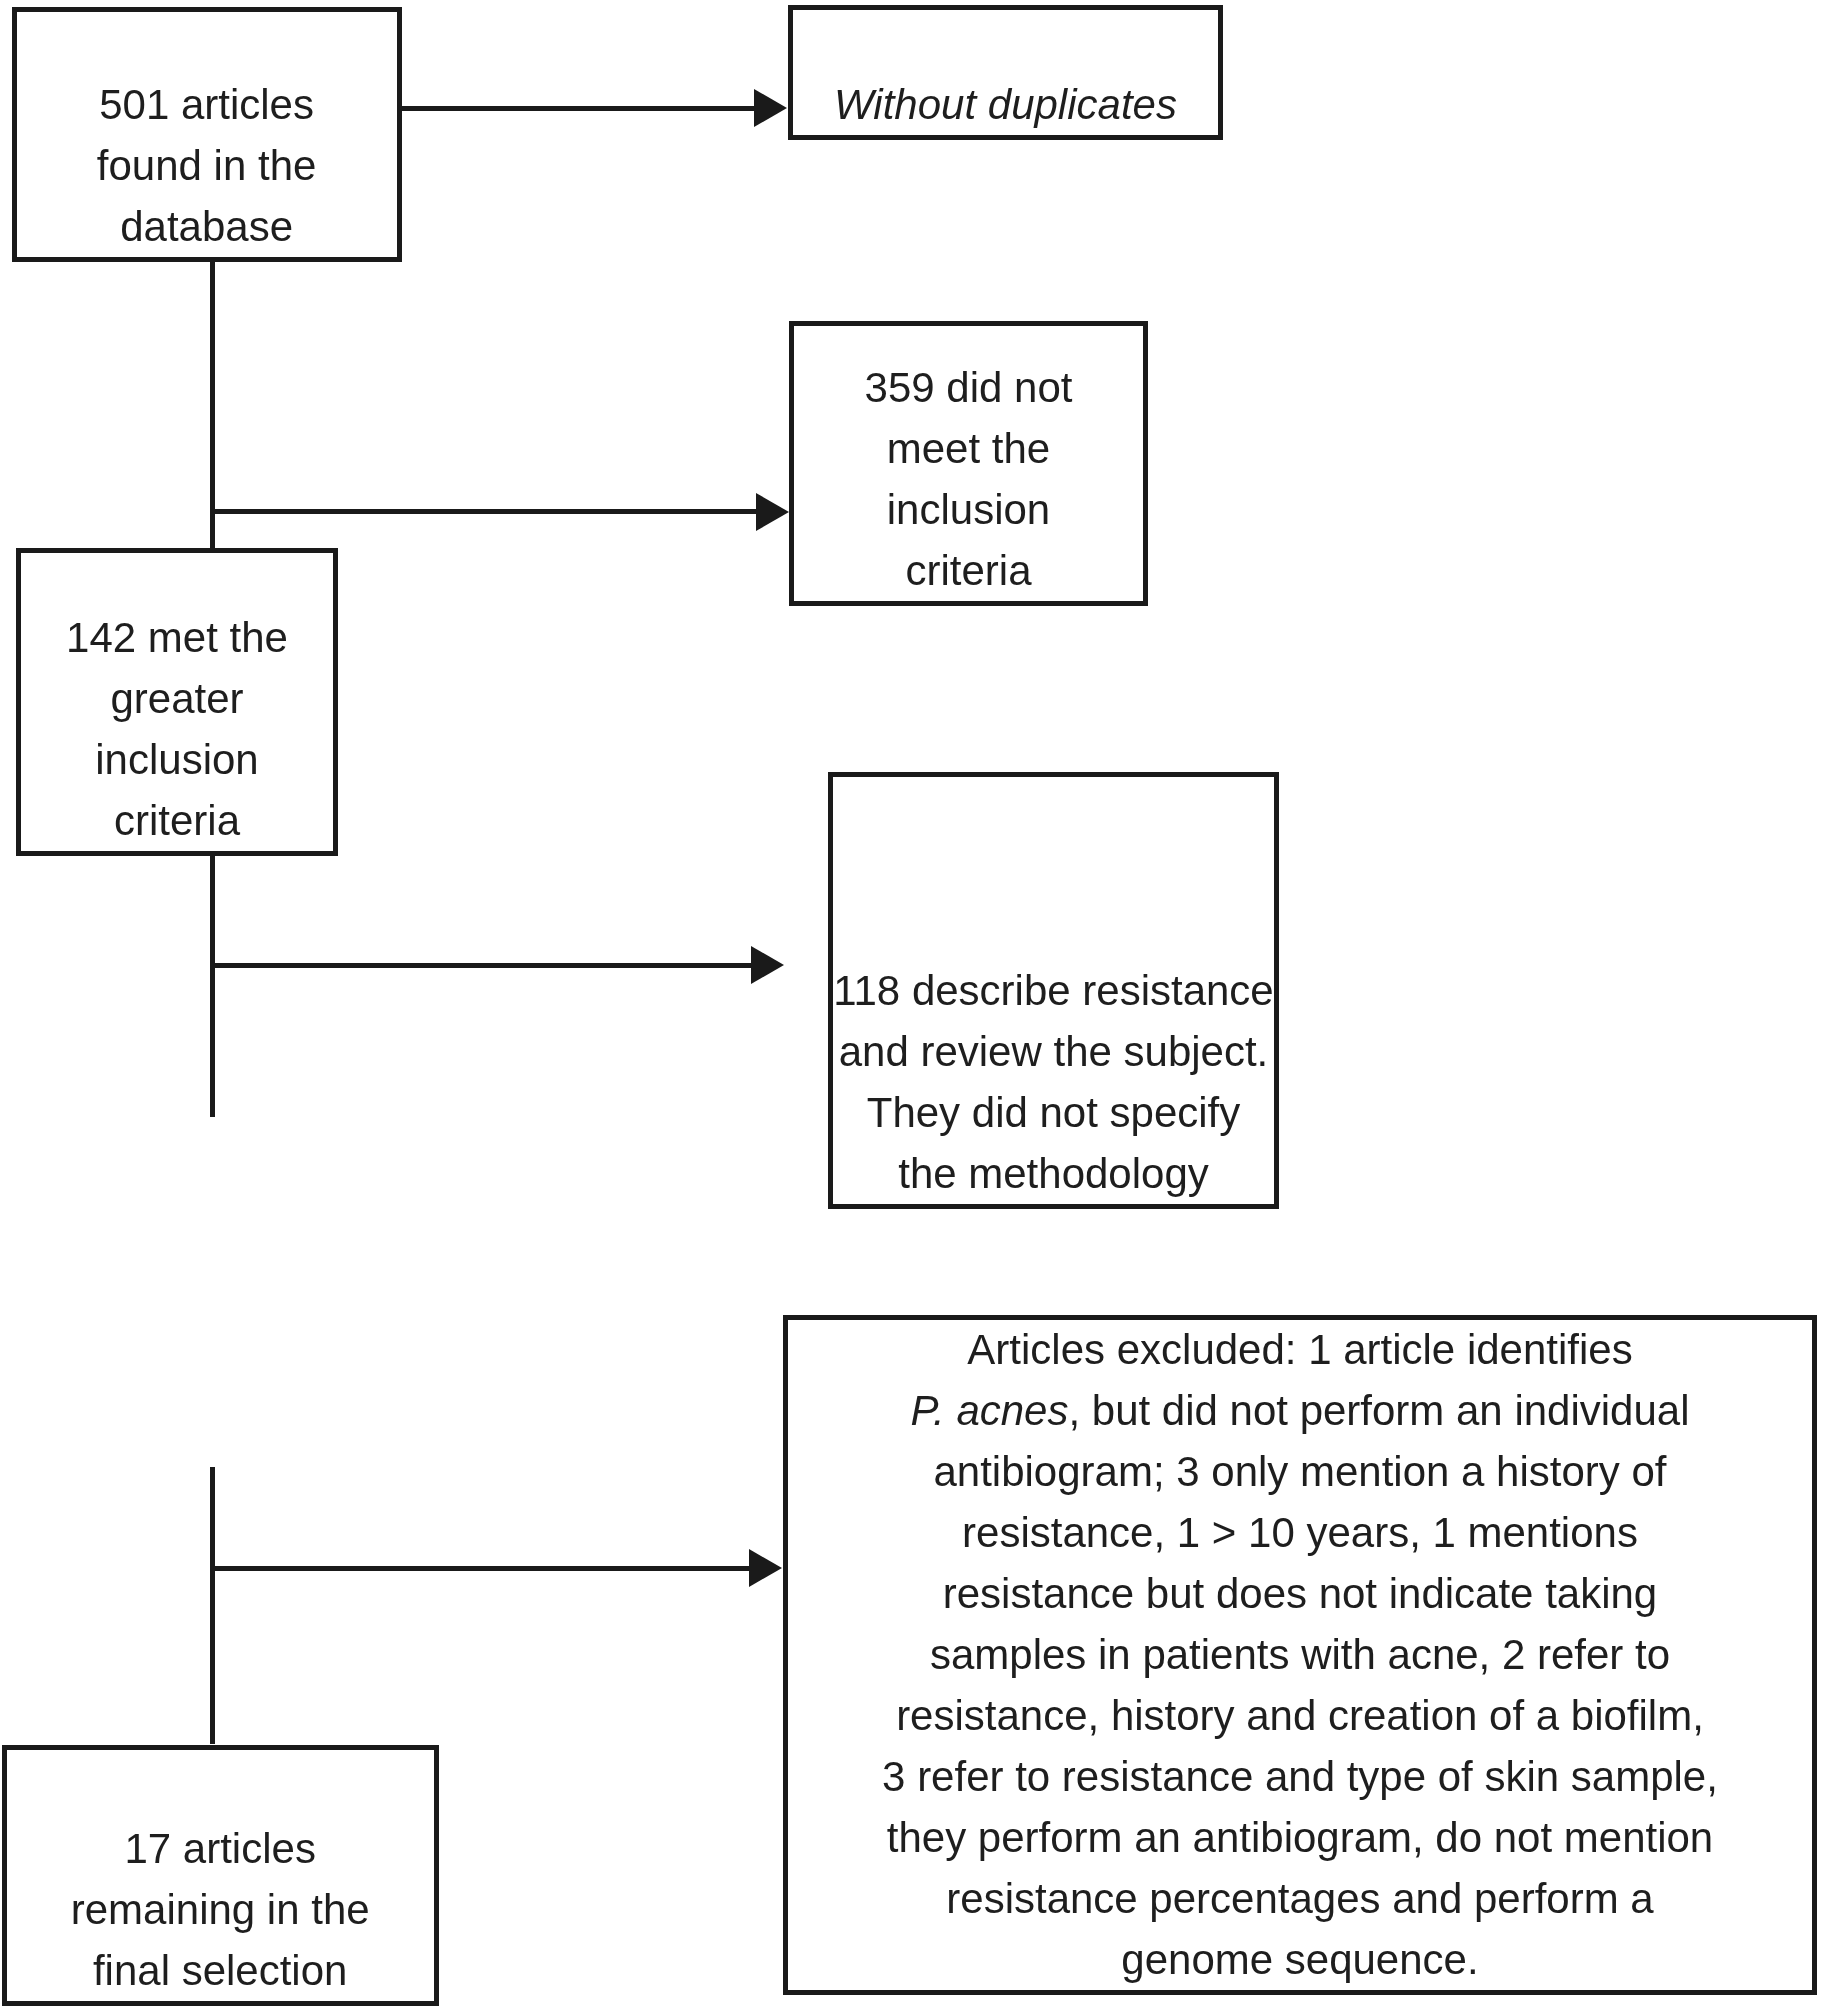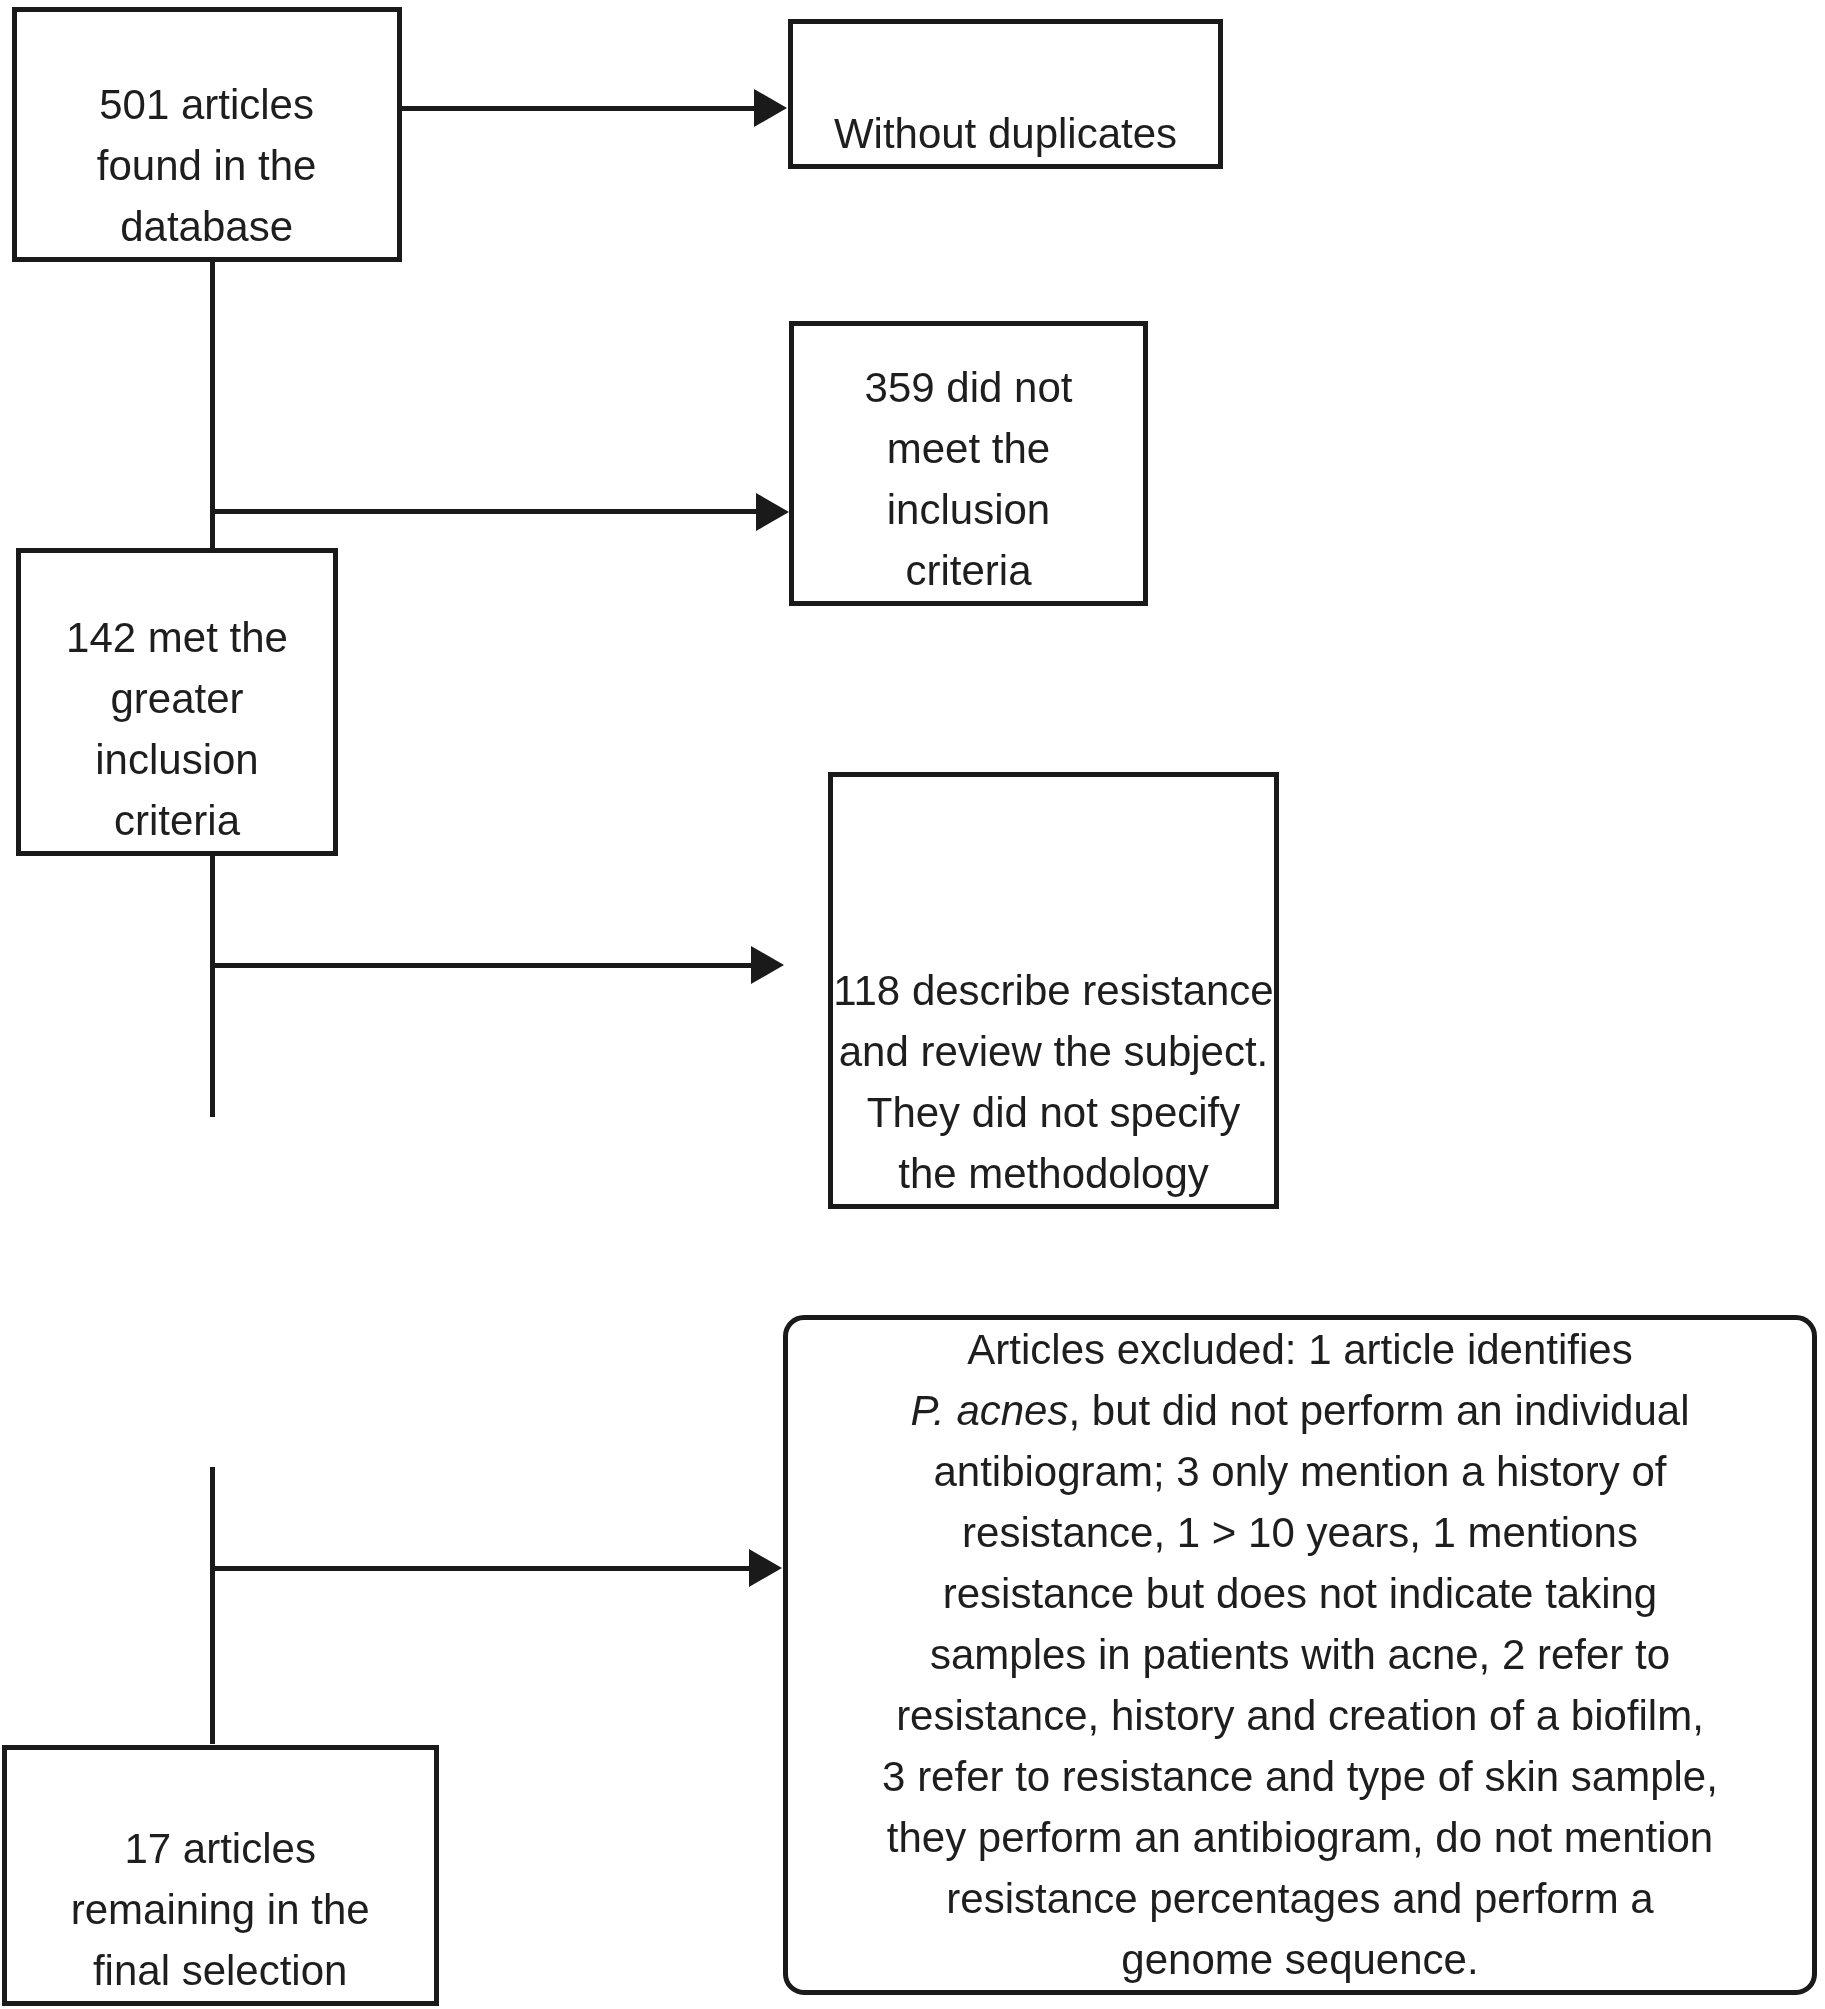"Without duplicates" #r1 { font-style: none -> italic; height: 150px -> 135px; top: 19px -> 5px }
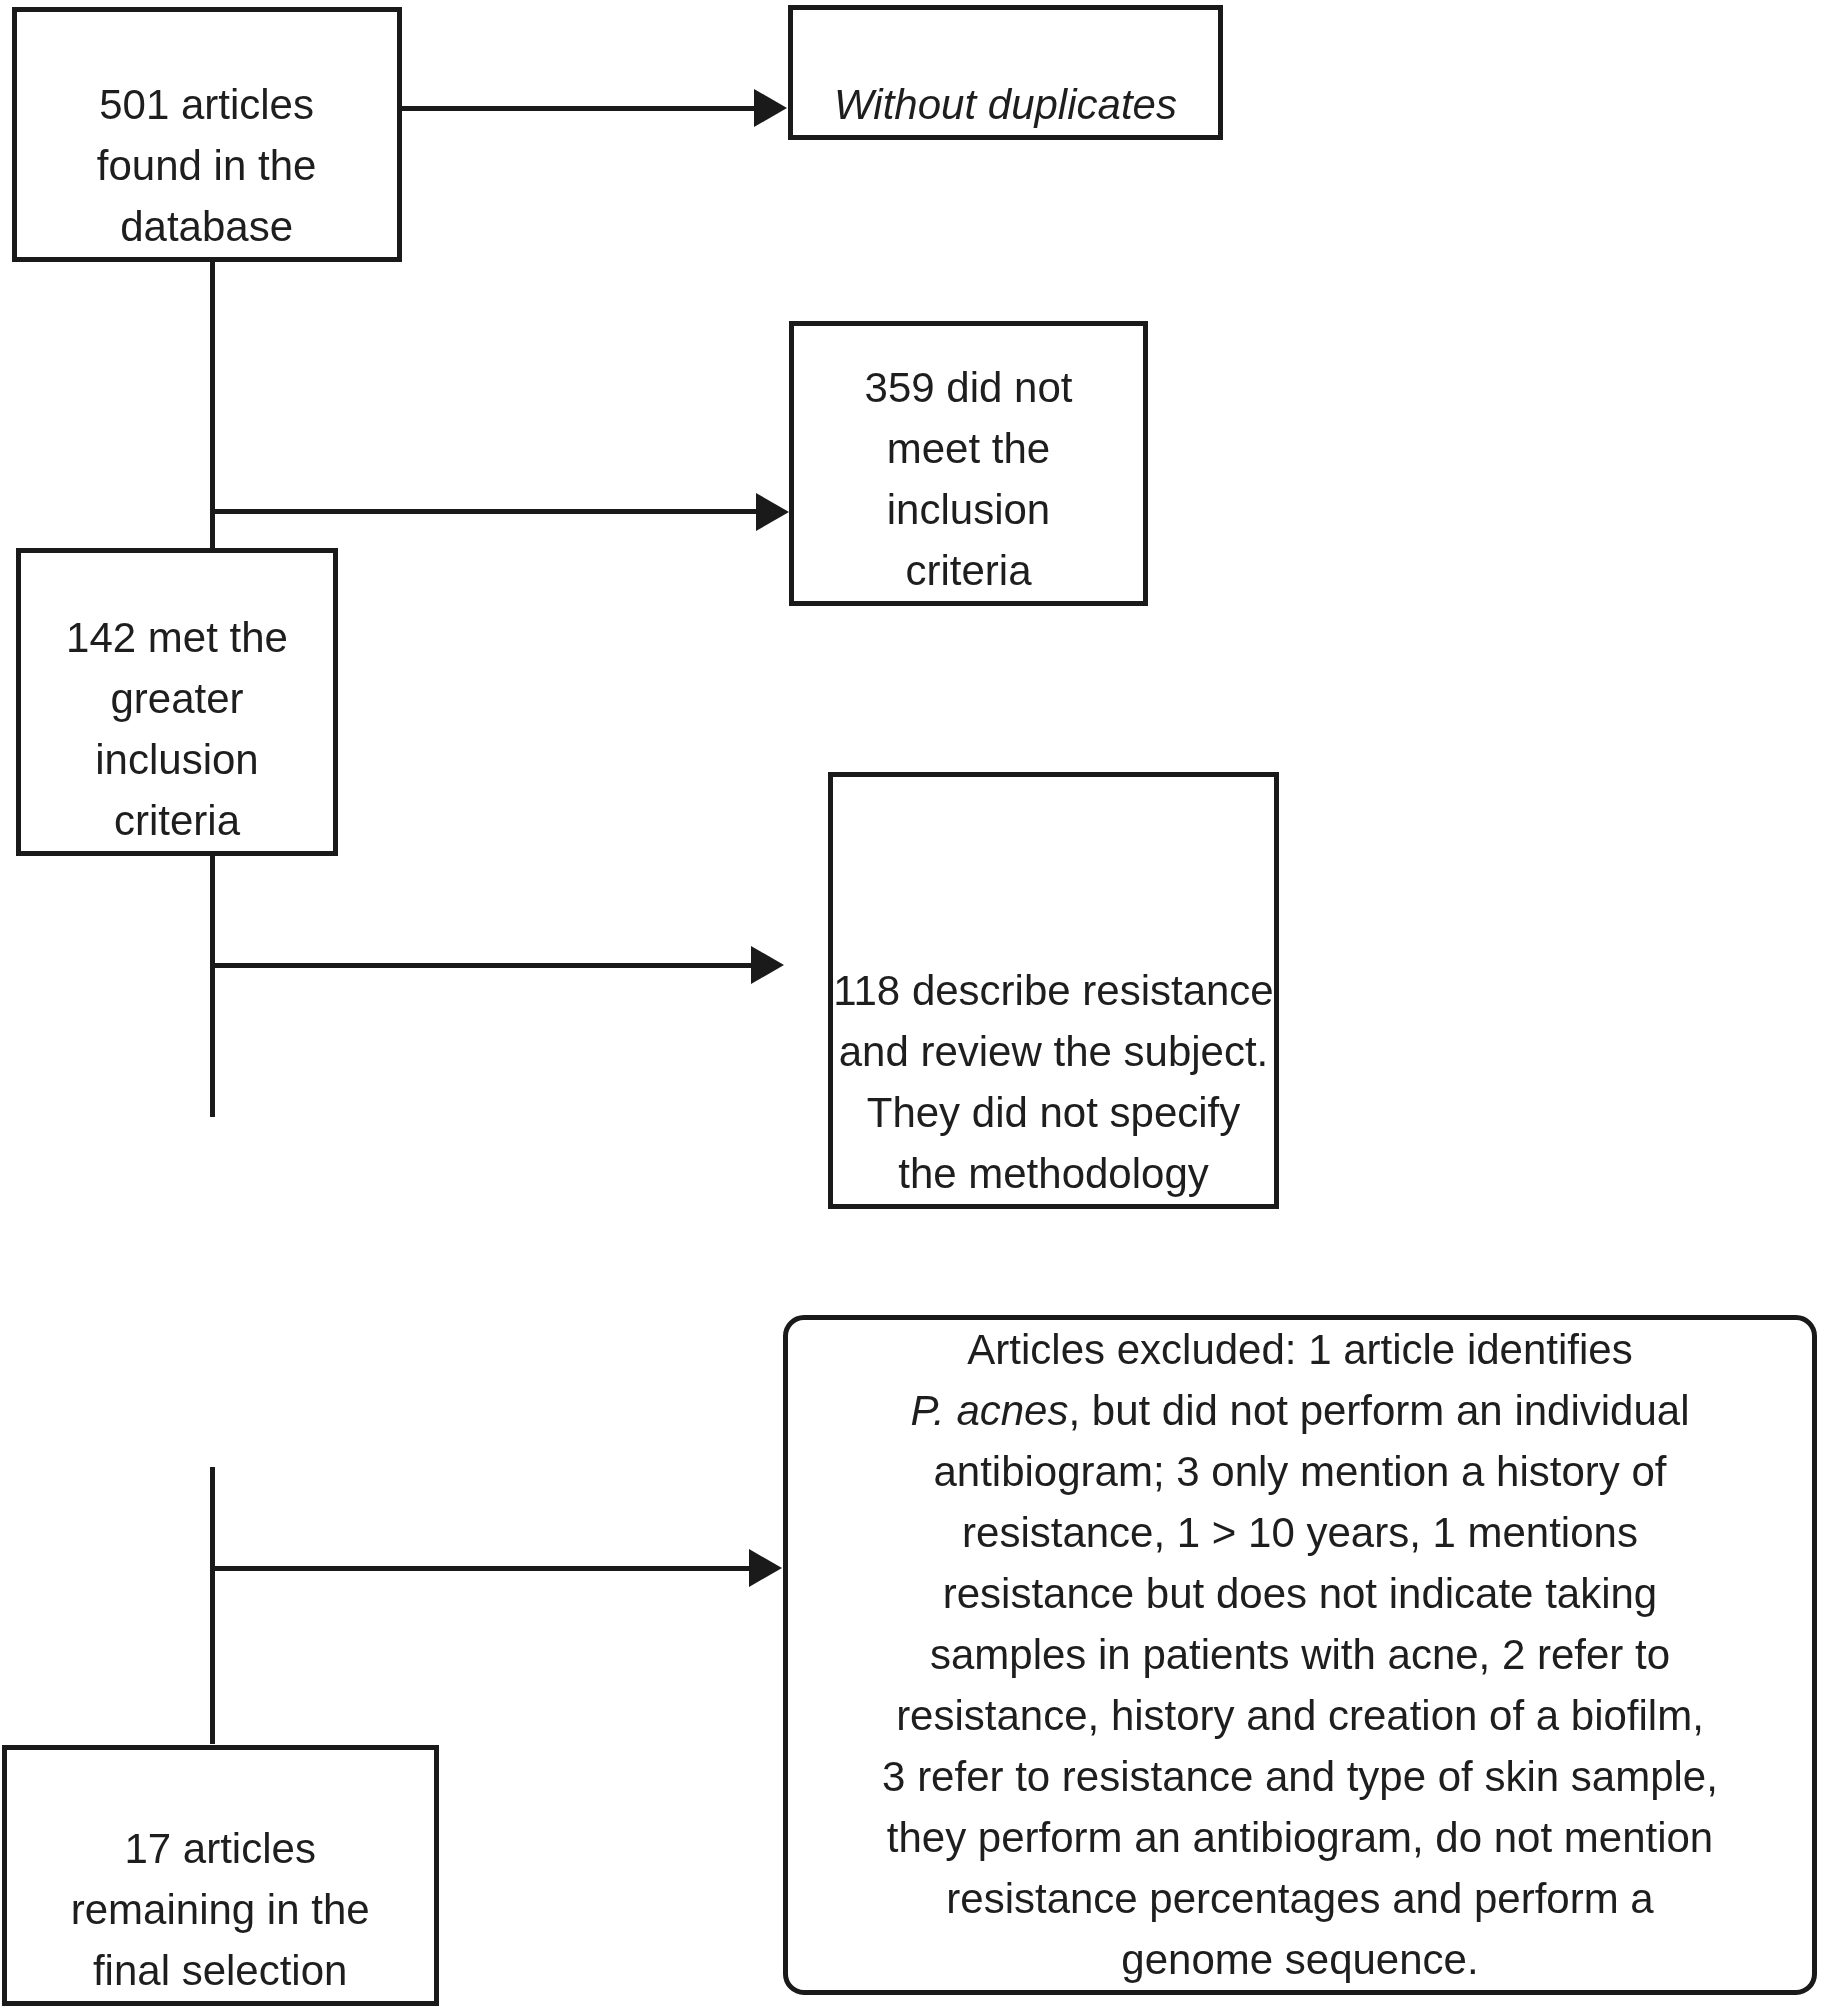"Articles excluded: 1 article identifies" #r4 { border-radius: 21px -> none }
